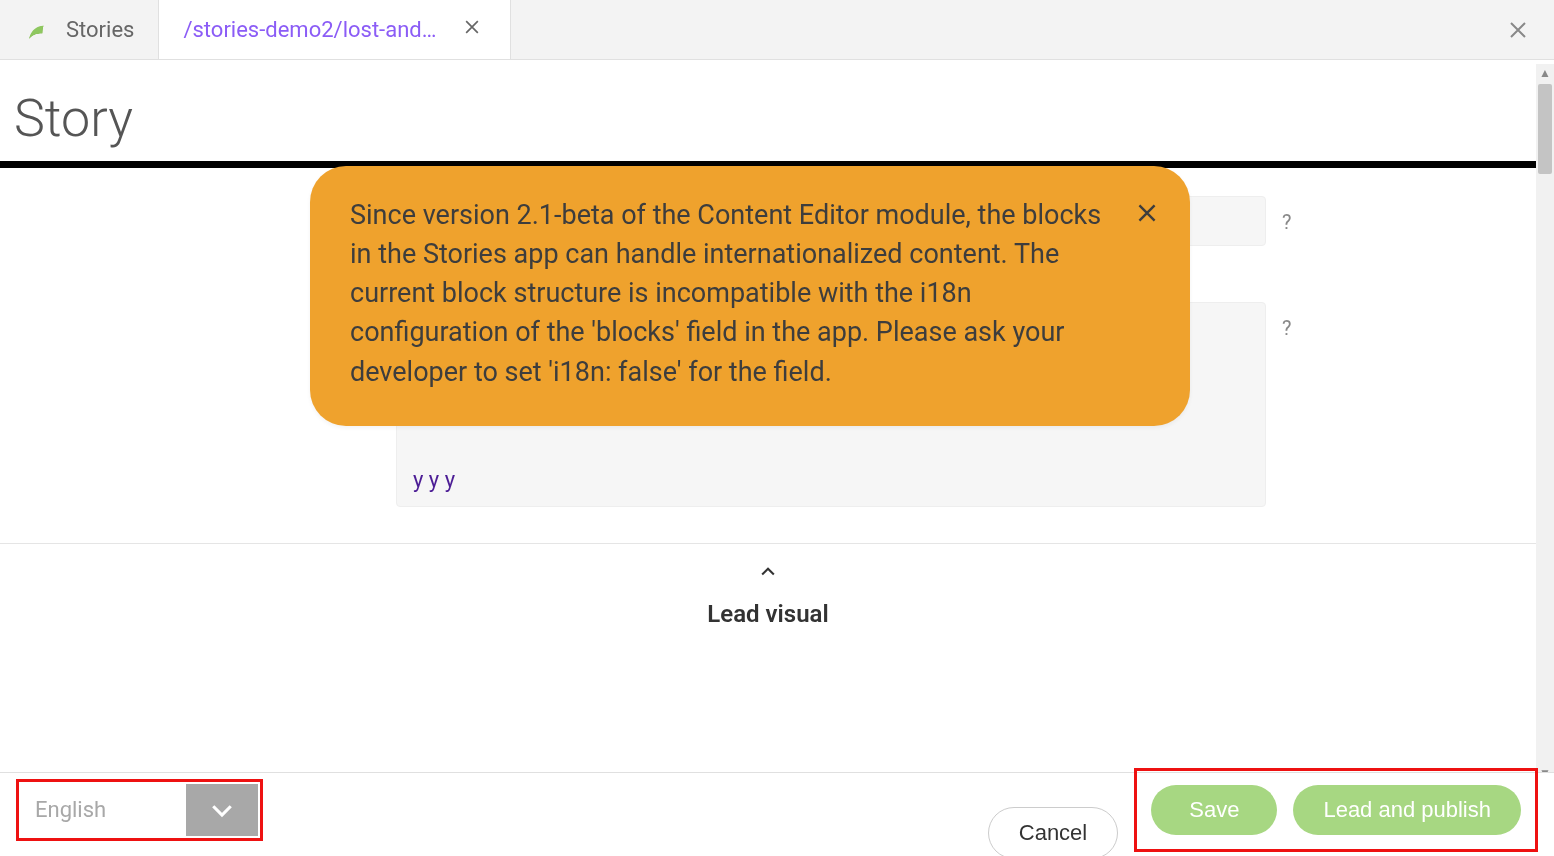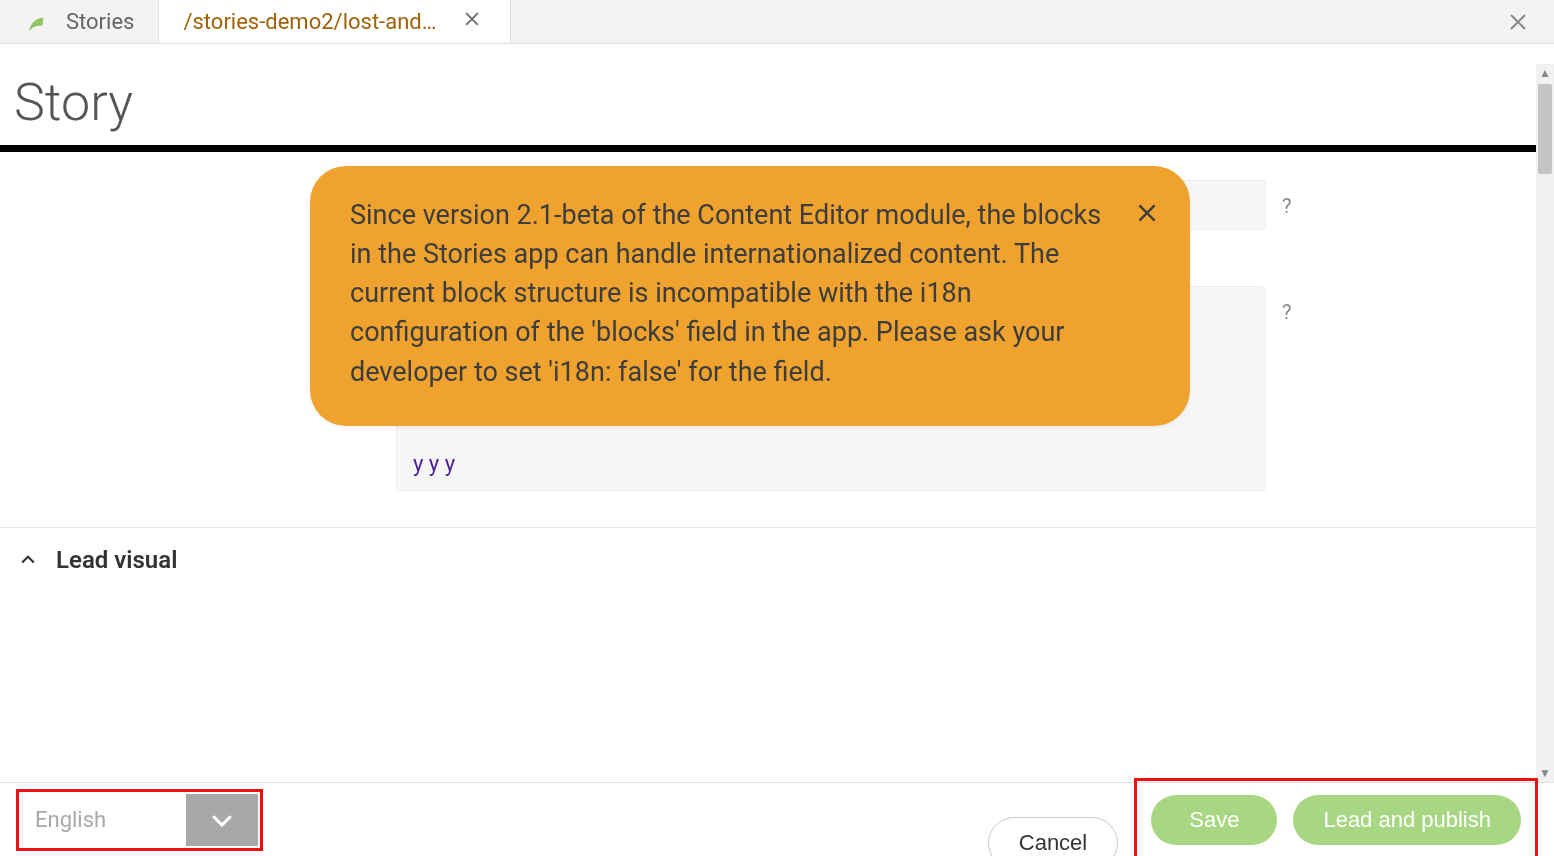"Stories" .tabbar { height: 44px -> 60px }
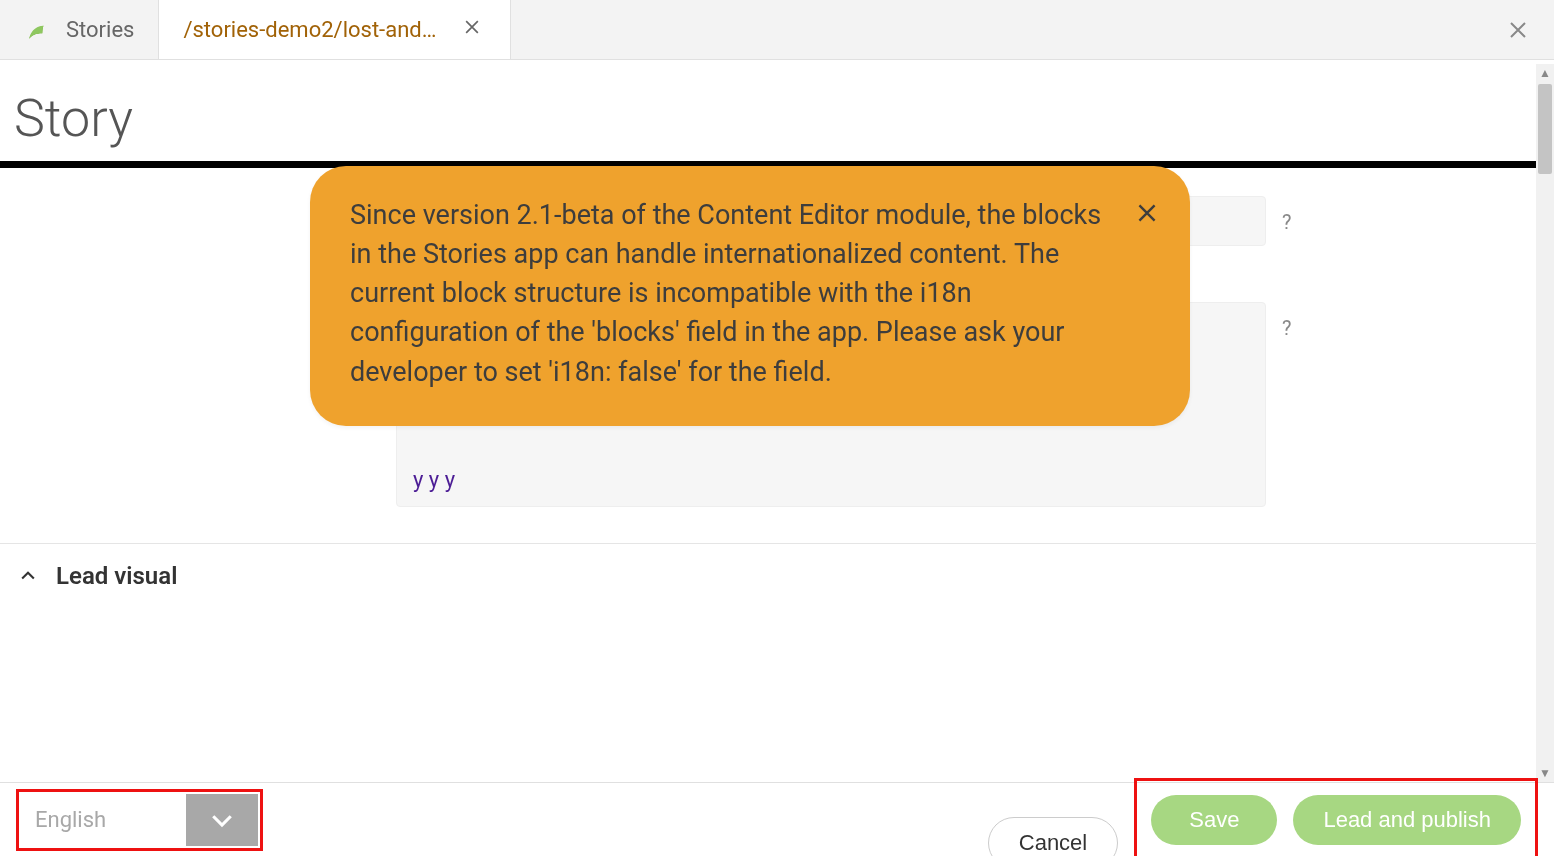"/stories-demo2/lost-and…" .tab.active { color: #a16207 -> #8b5cf6 }
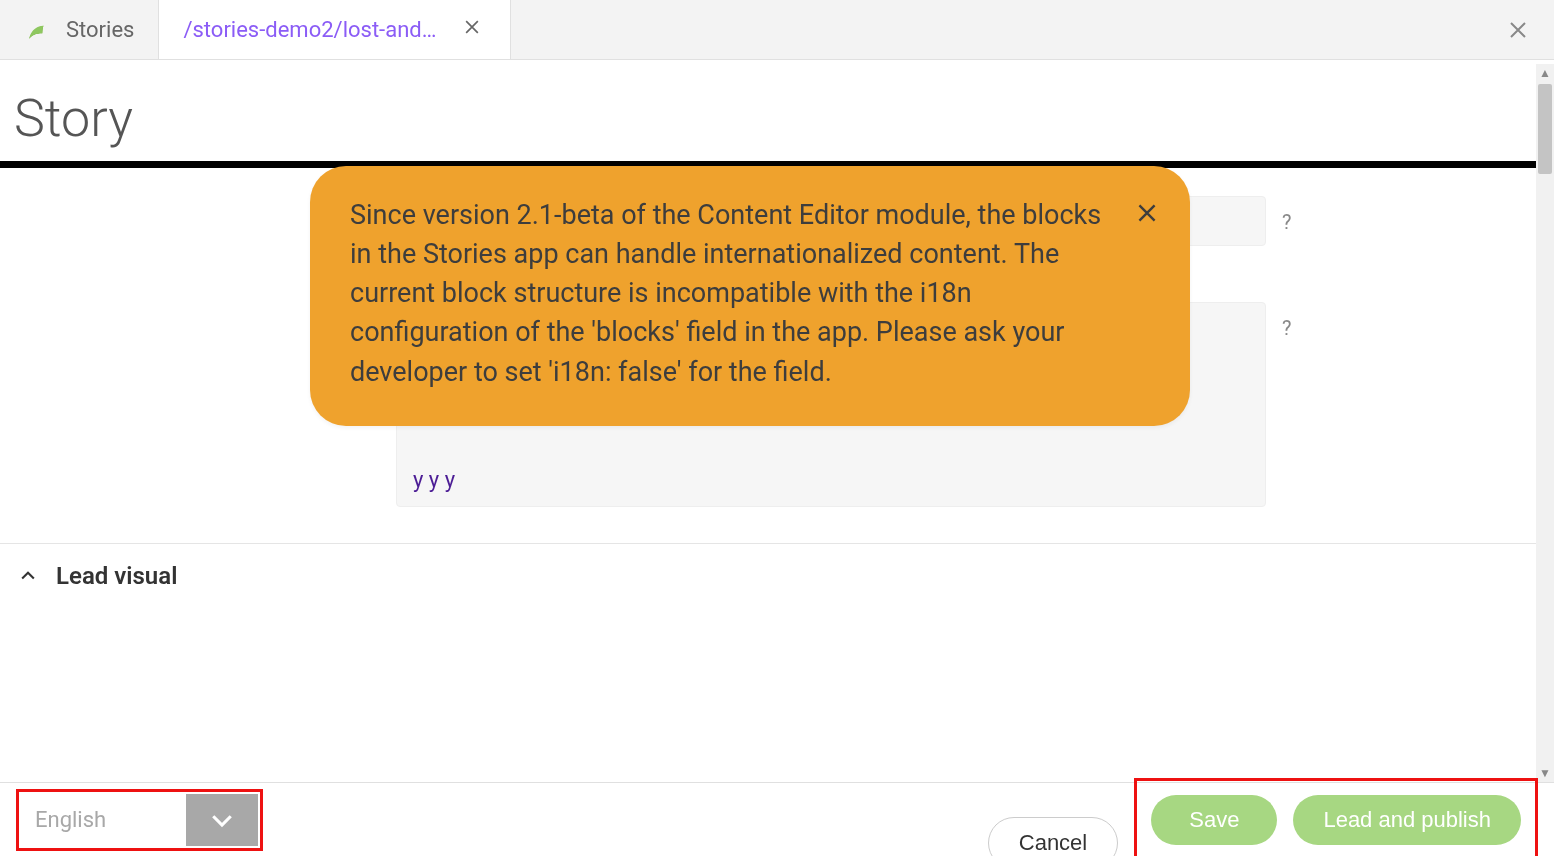"Lead visual" .section-header { flex-direction: none -> column }
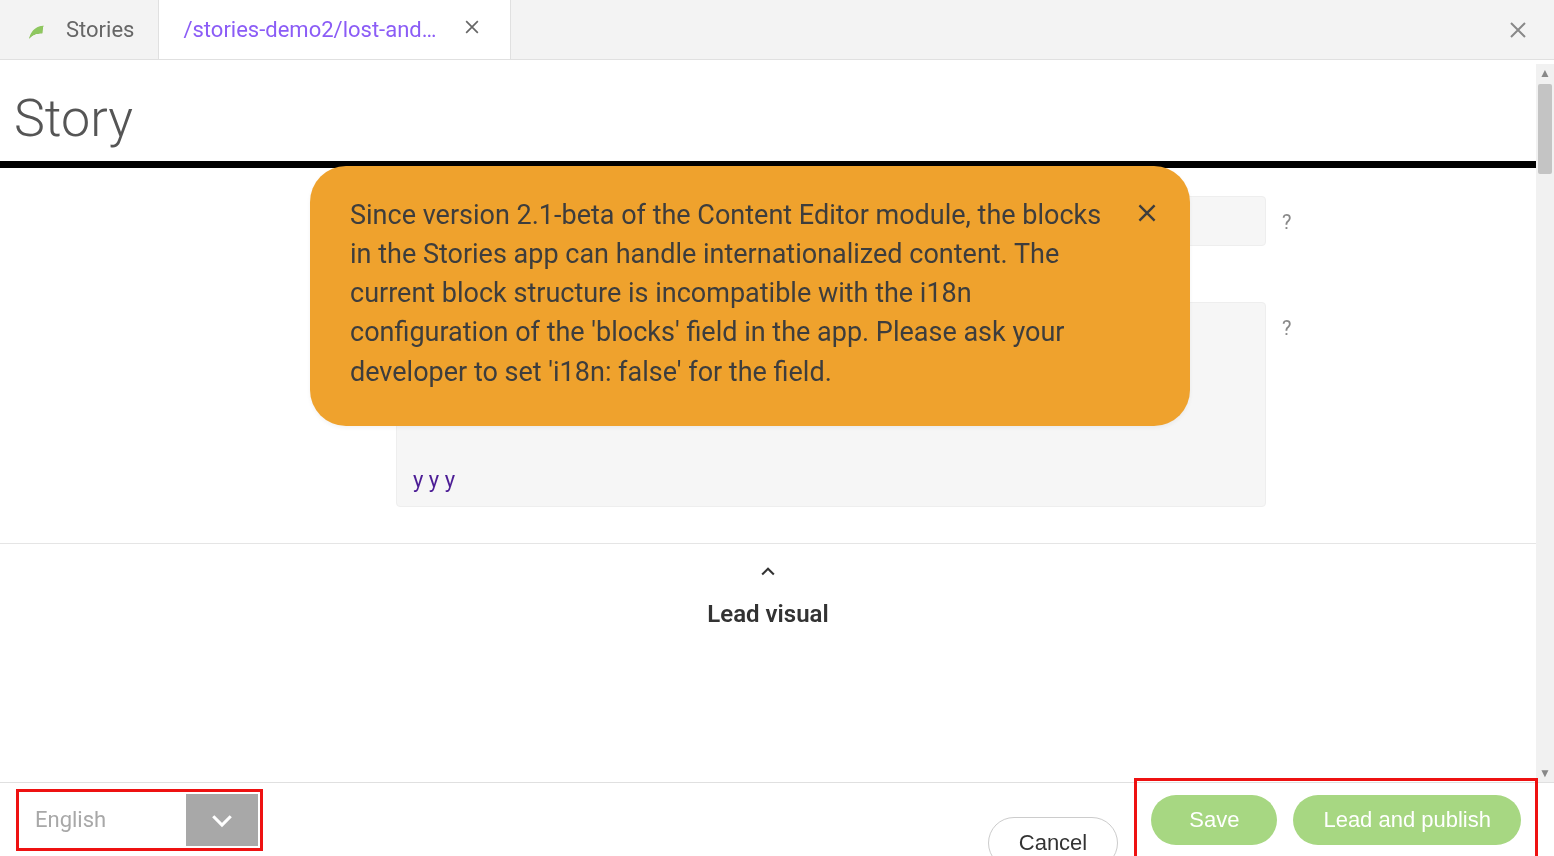"English" .actionbar { bottom: 0 -> 10px }
